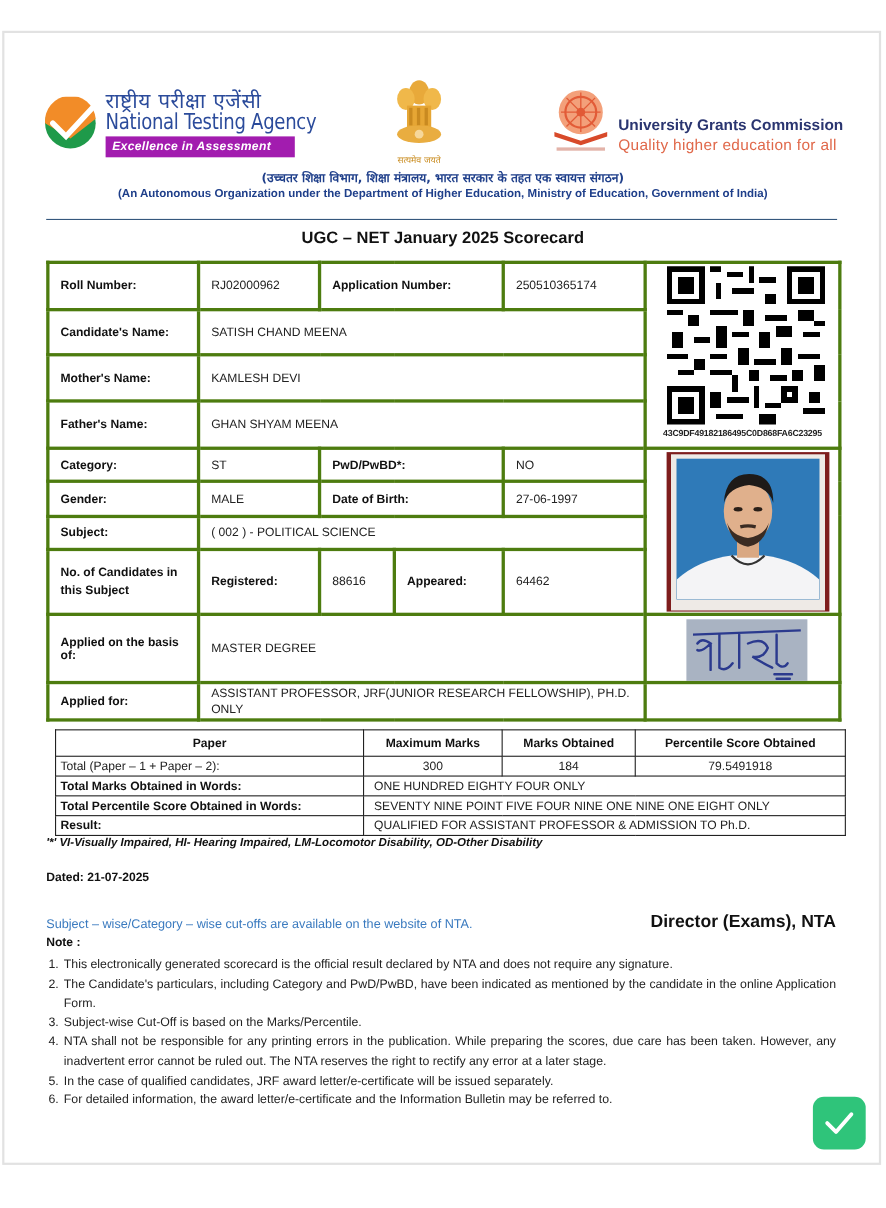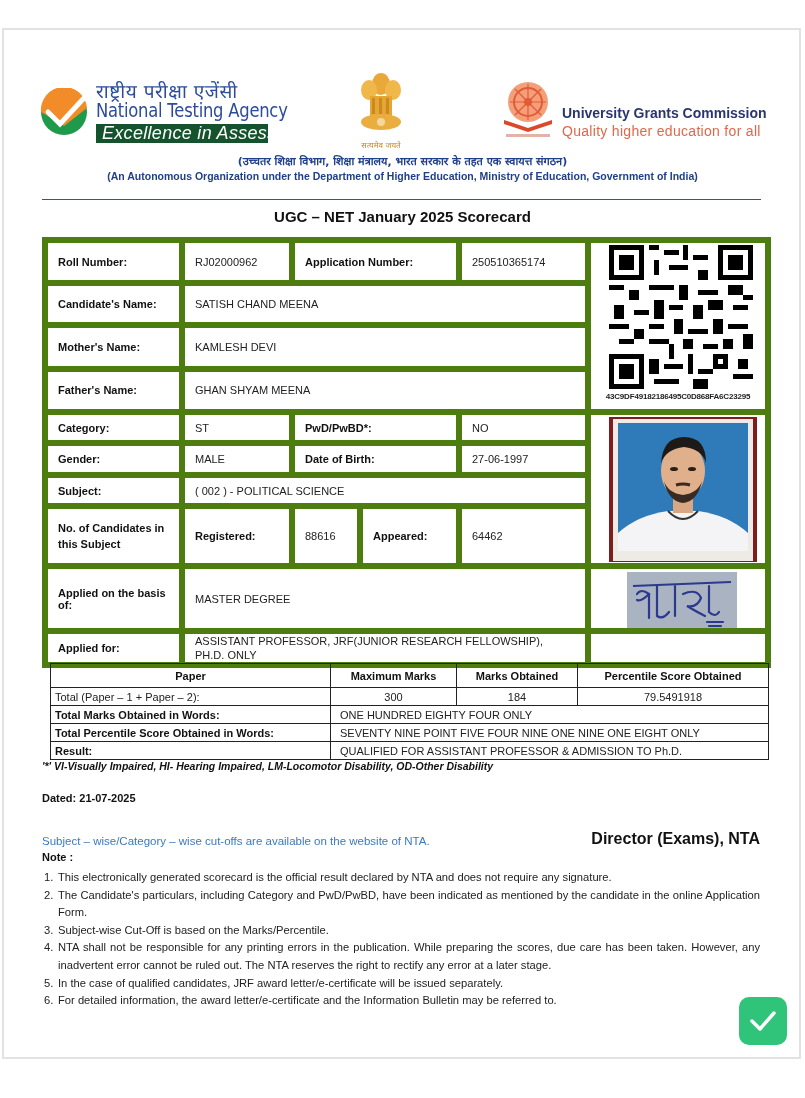"Excellence in Assessment" .nta-tag { background: #14532d -> #a21caf; font-size: 18px -> 11px; font-weight: normal -> bold }
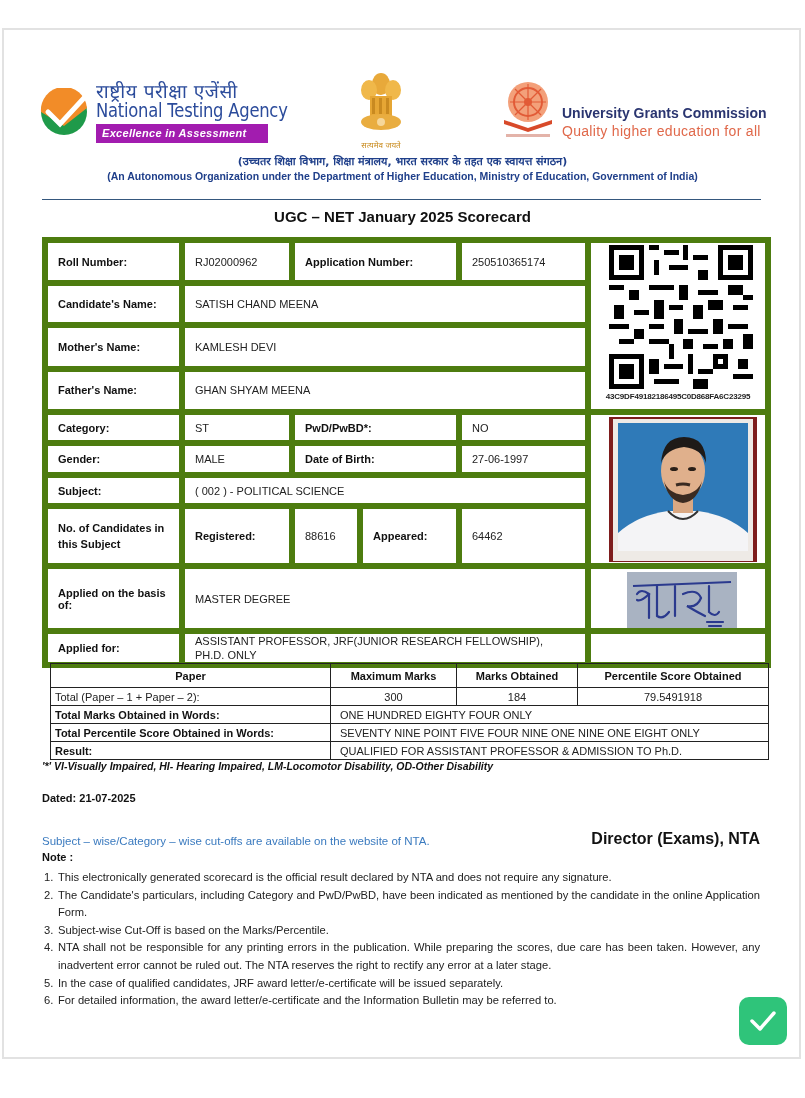"Roll Number:" .info td { border: 6px solid #4d7c0f -> 3px solid #4d7c0f }
